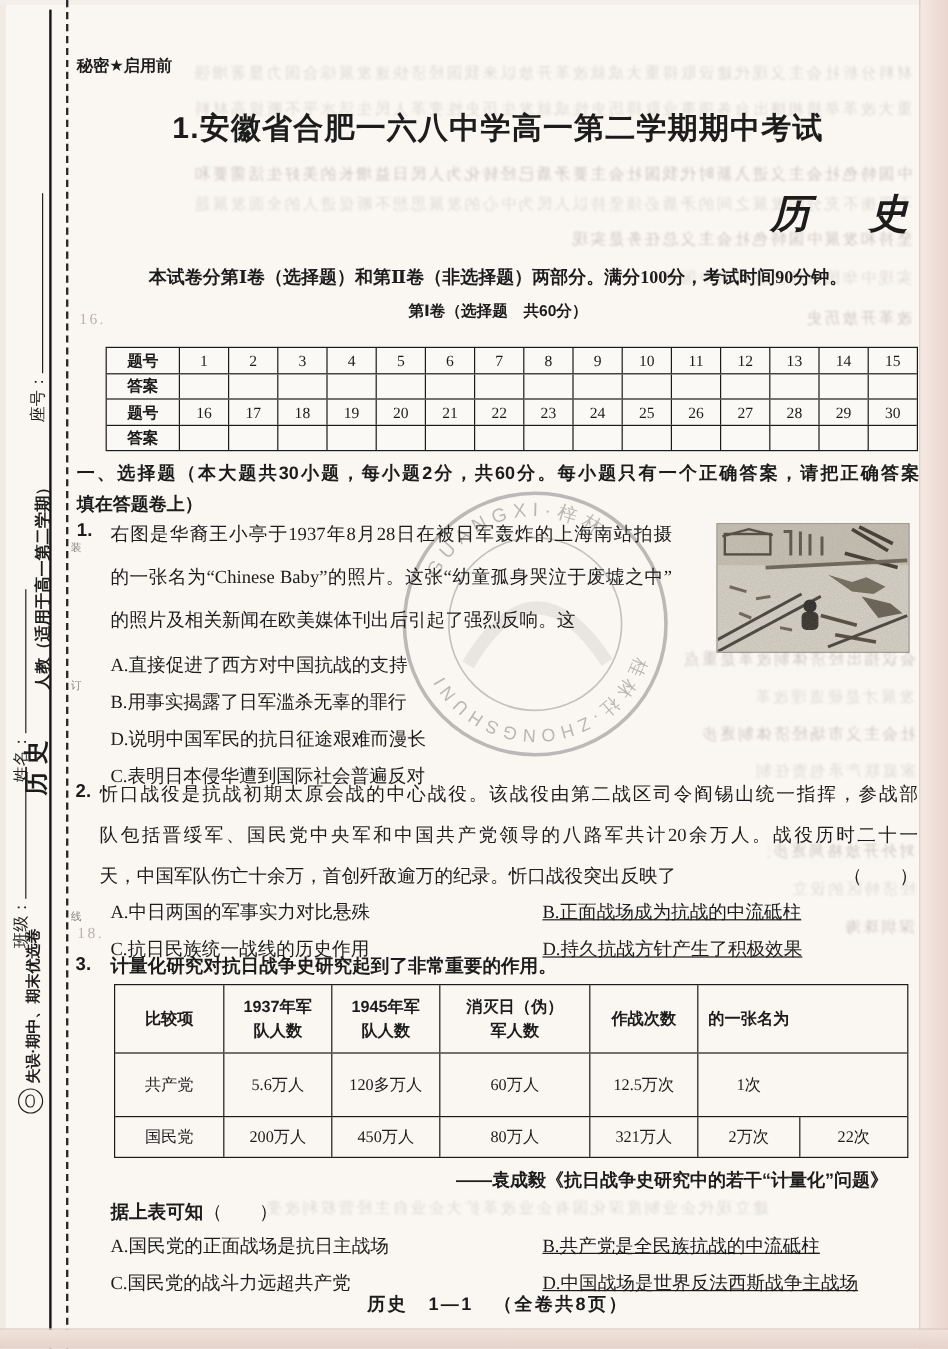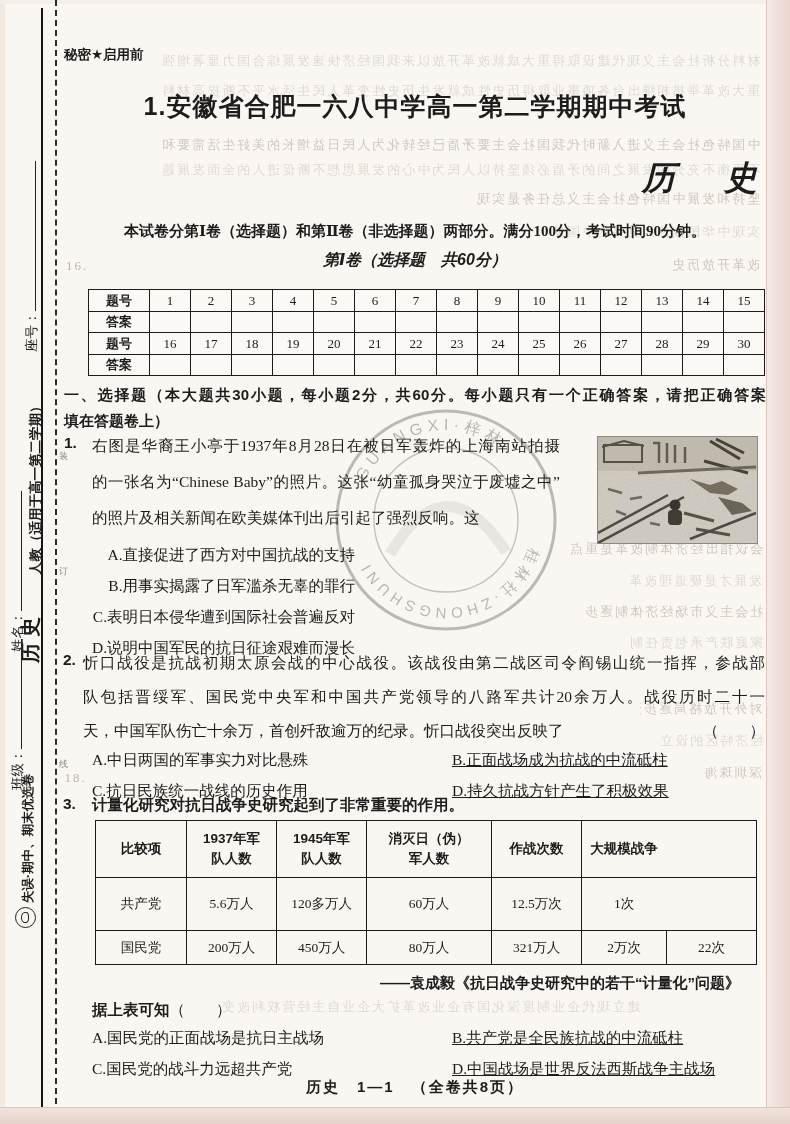"第Ⅰ卷（选择题 共60分）" .sect1 { font-size: 16px -> 13px; font-style: italic -> none }
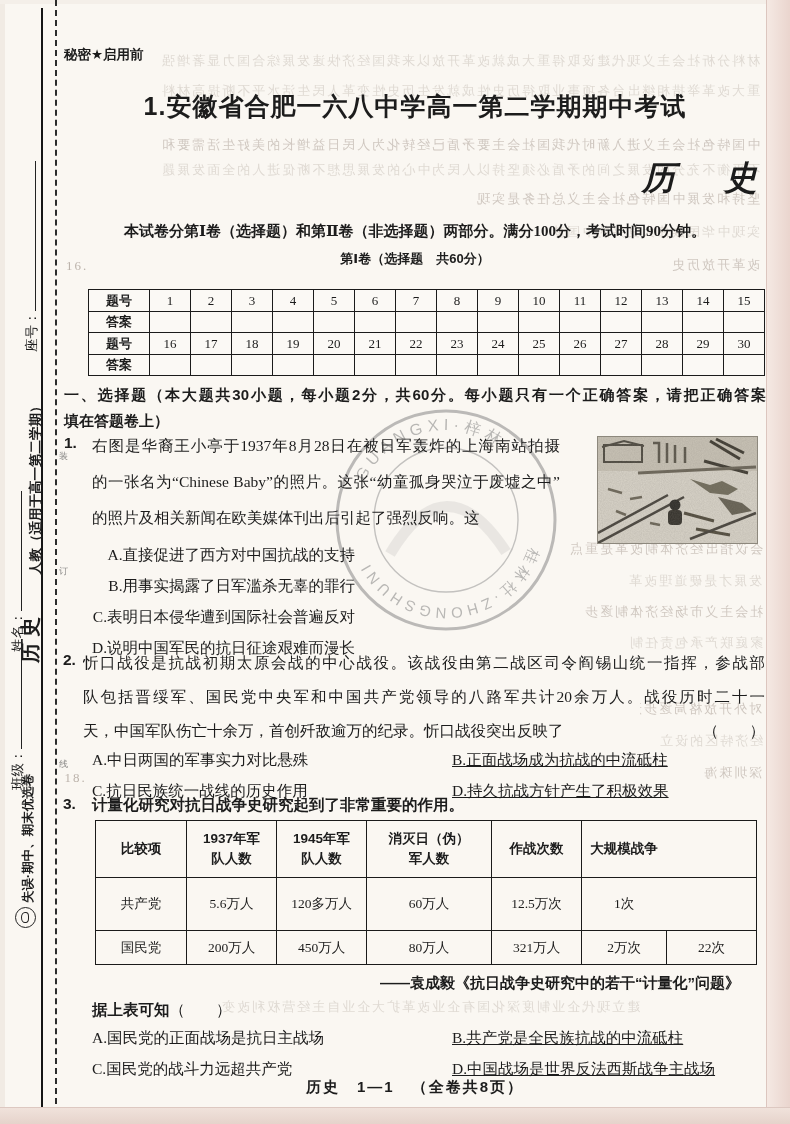"A.直接促进了西方对中国抗战的支持" .q1opts { text-align: right -> none }
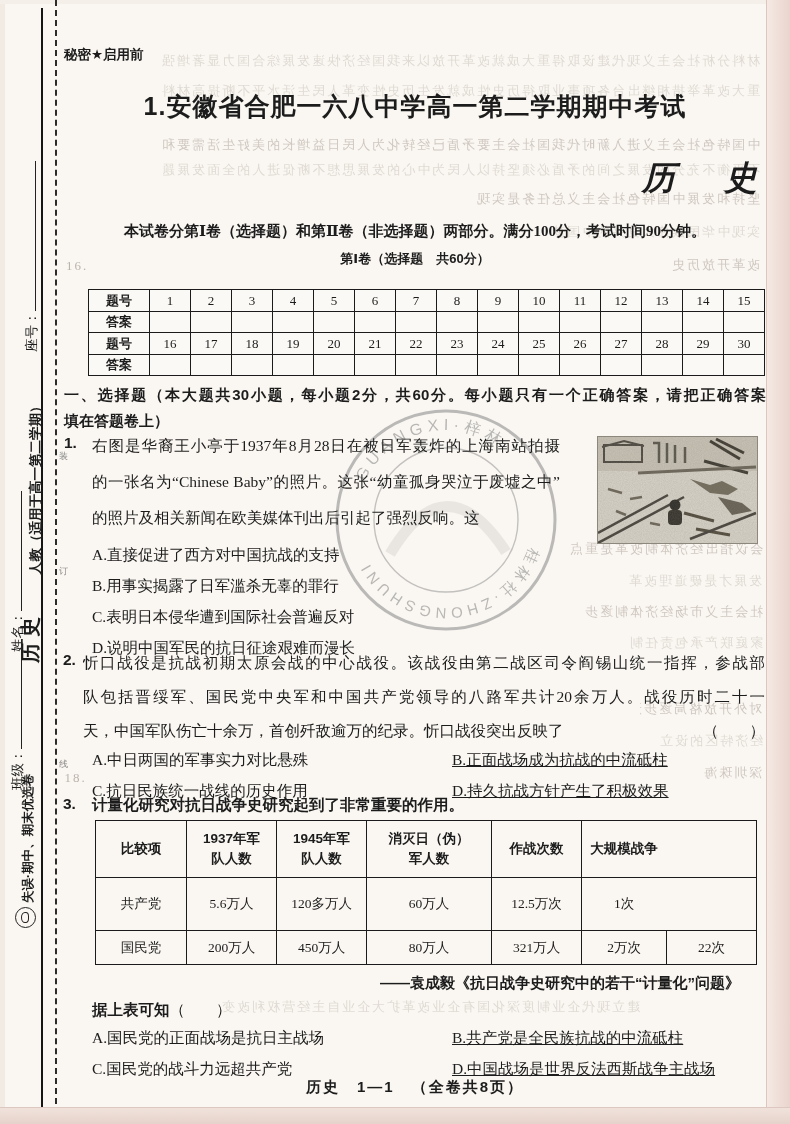"C.表明日本侵华遭到国际社会普遍反对" div { order: before "D.说明中国军民的抗日征途艰难而漫长" -> after "D.说明中国军民的抗日征途艰难而漫长" }
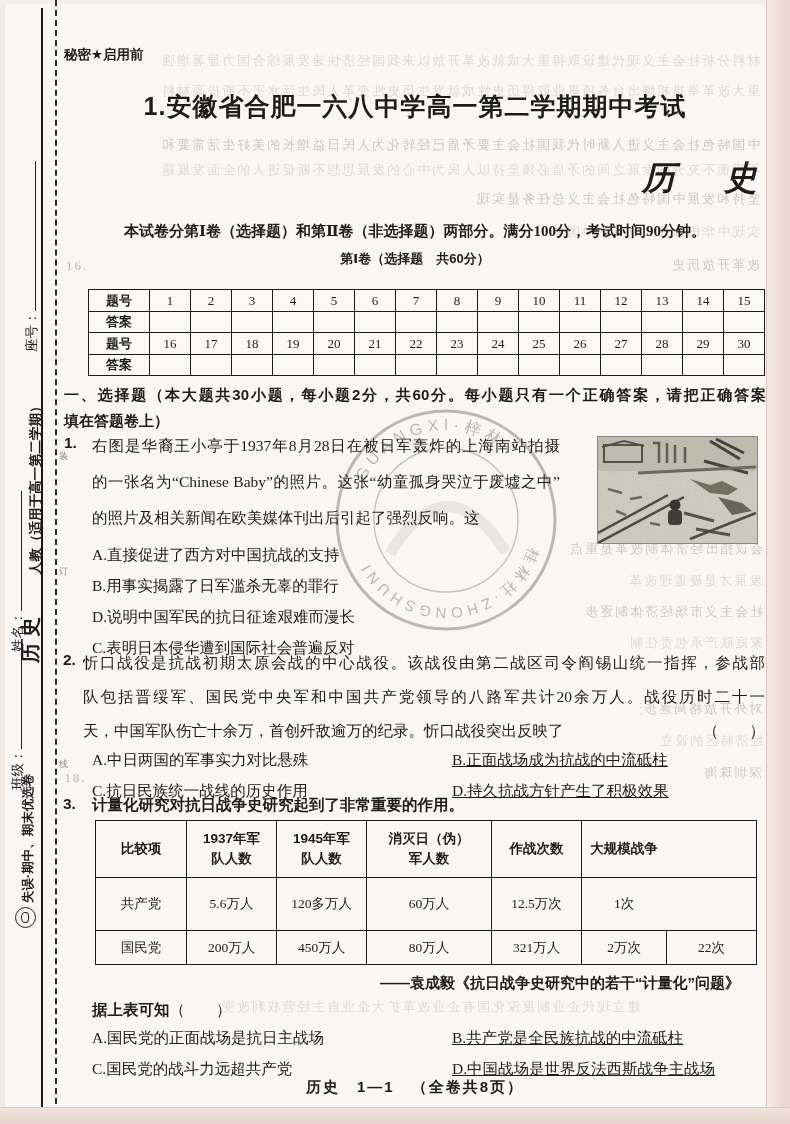"大规模战争" div { text: 大规模战争 -> 的一张名为 }
